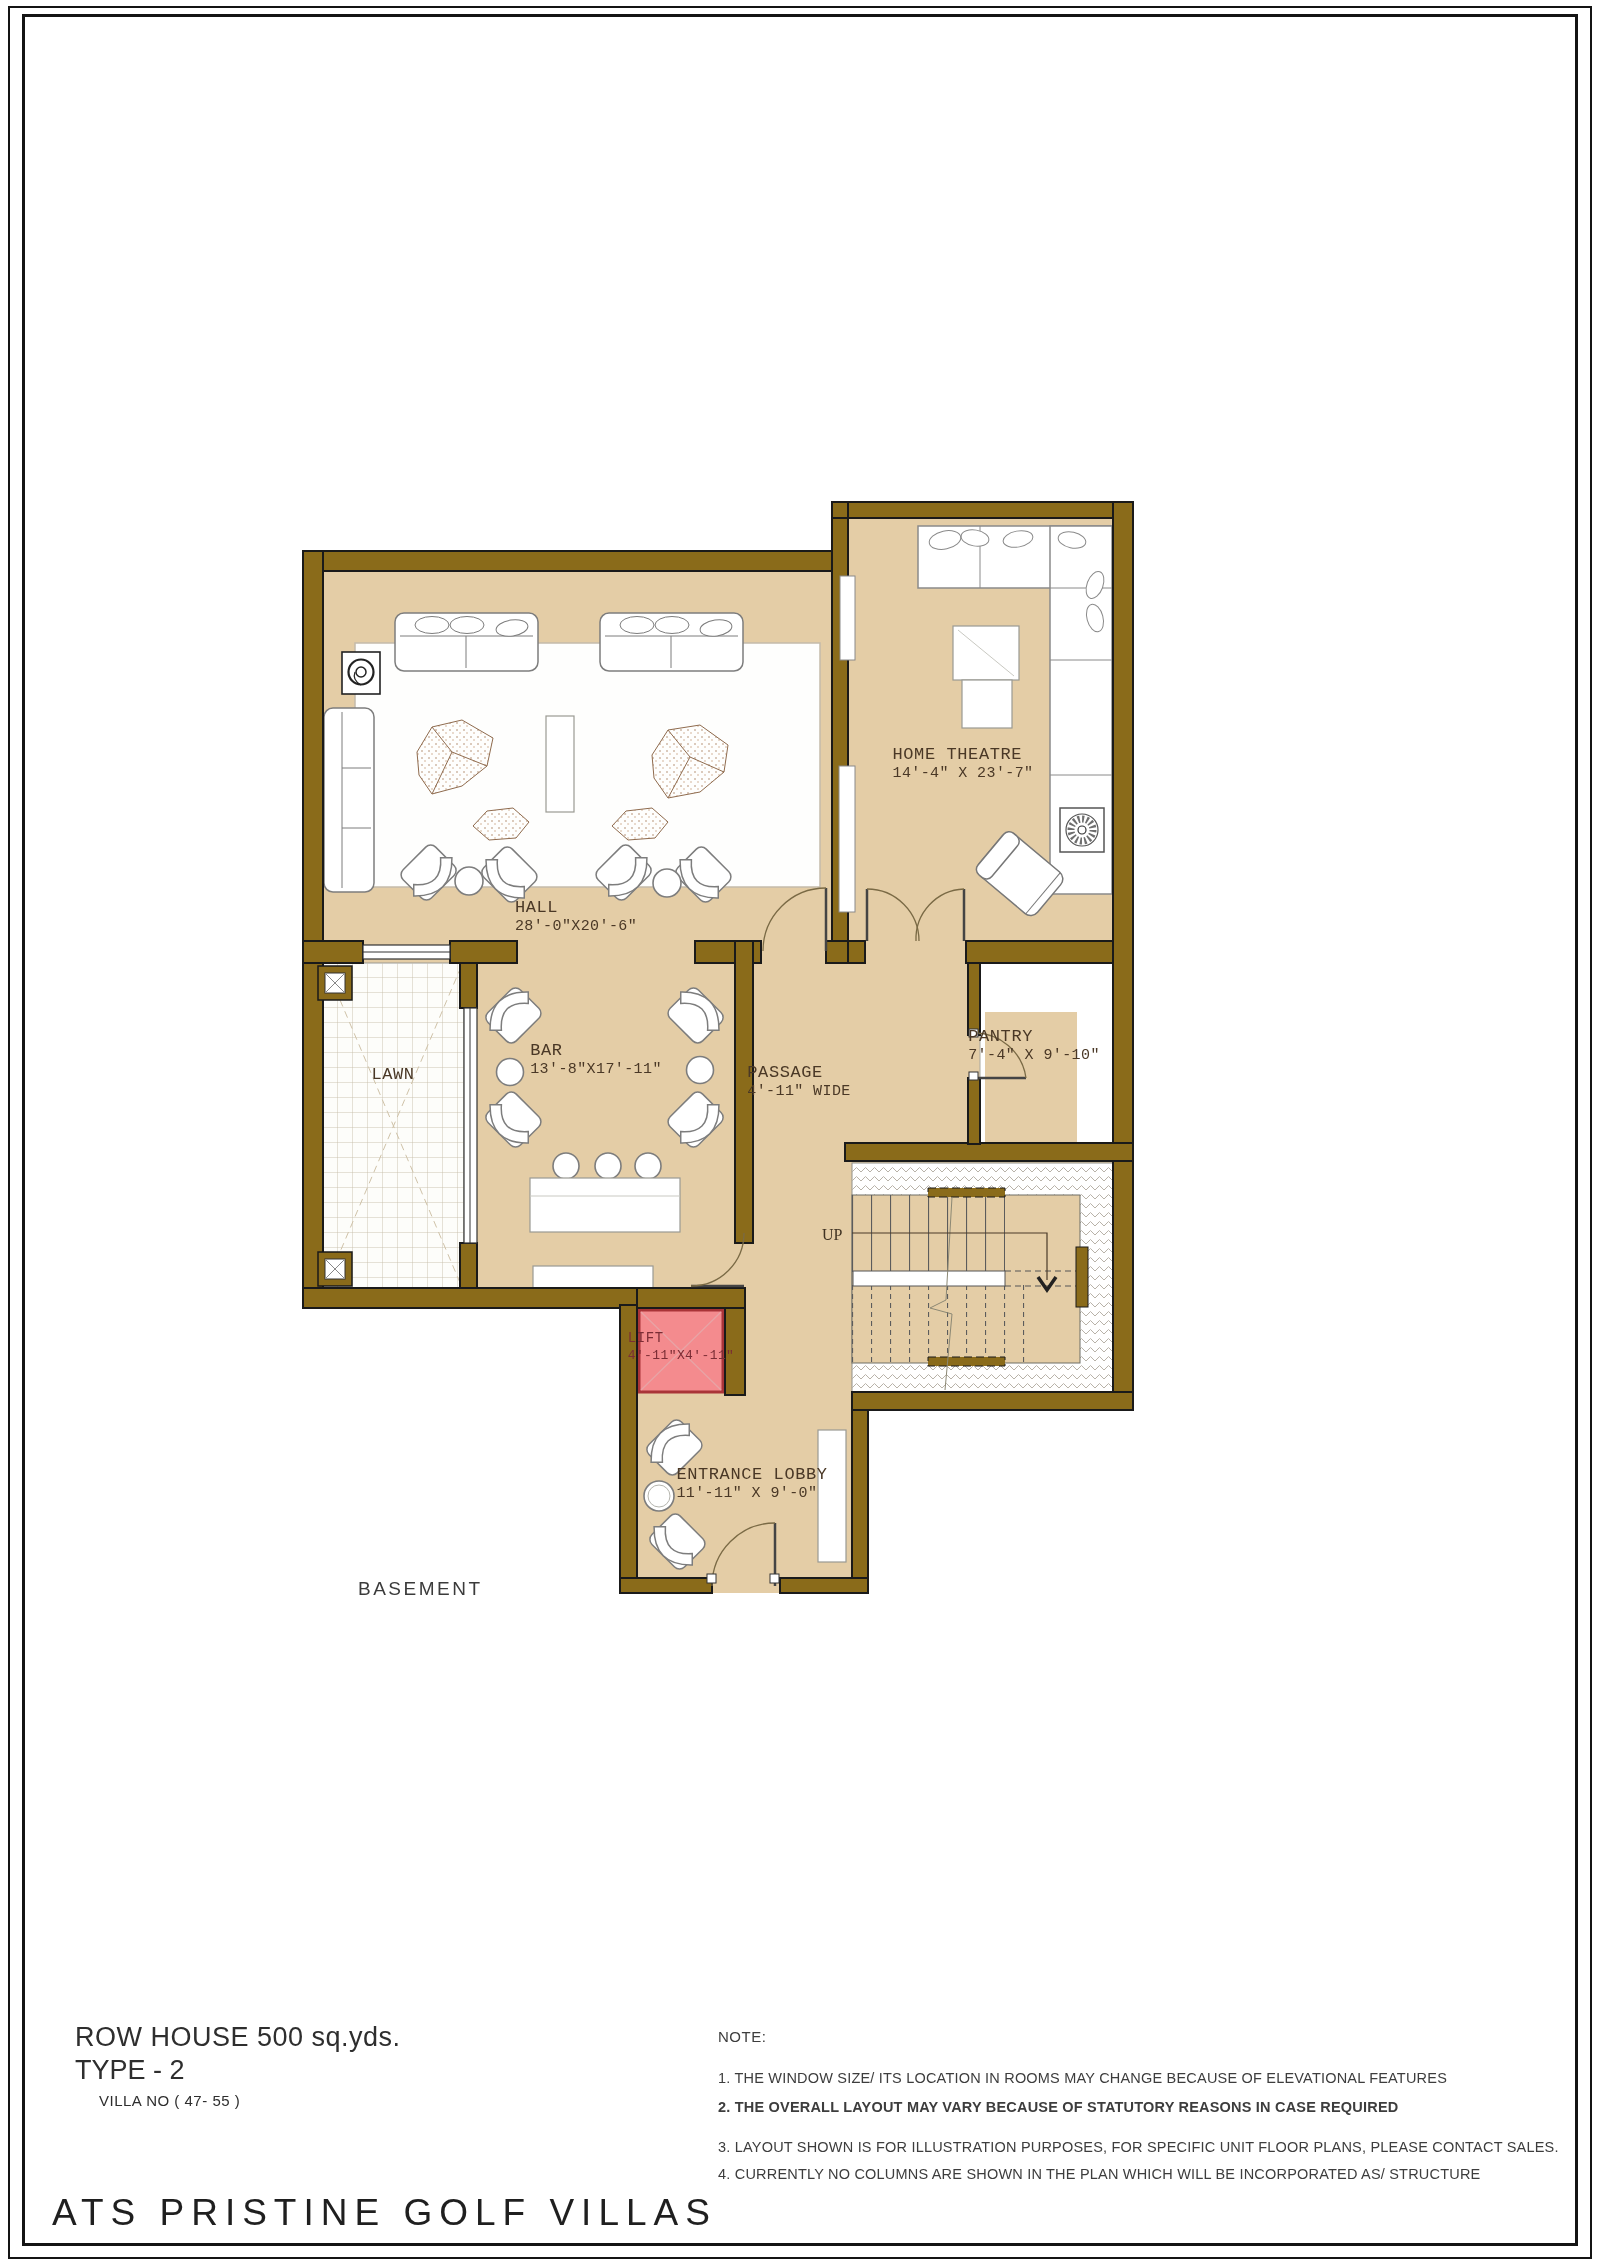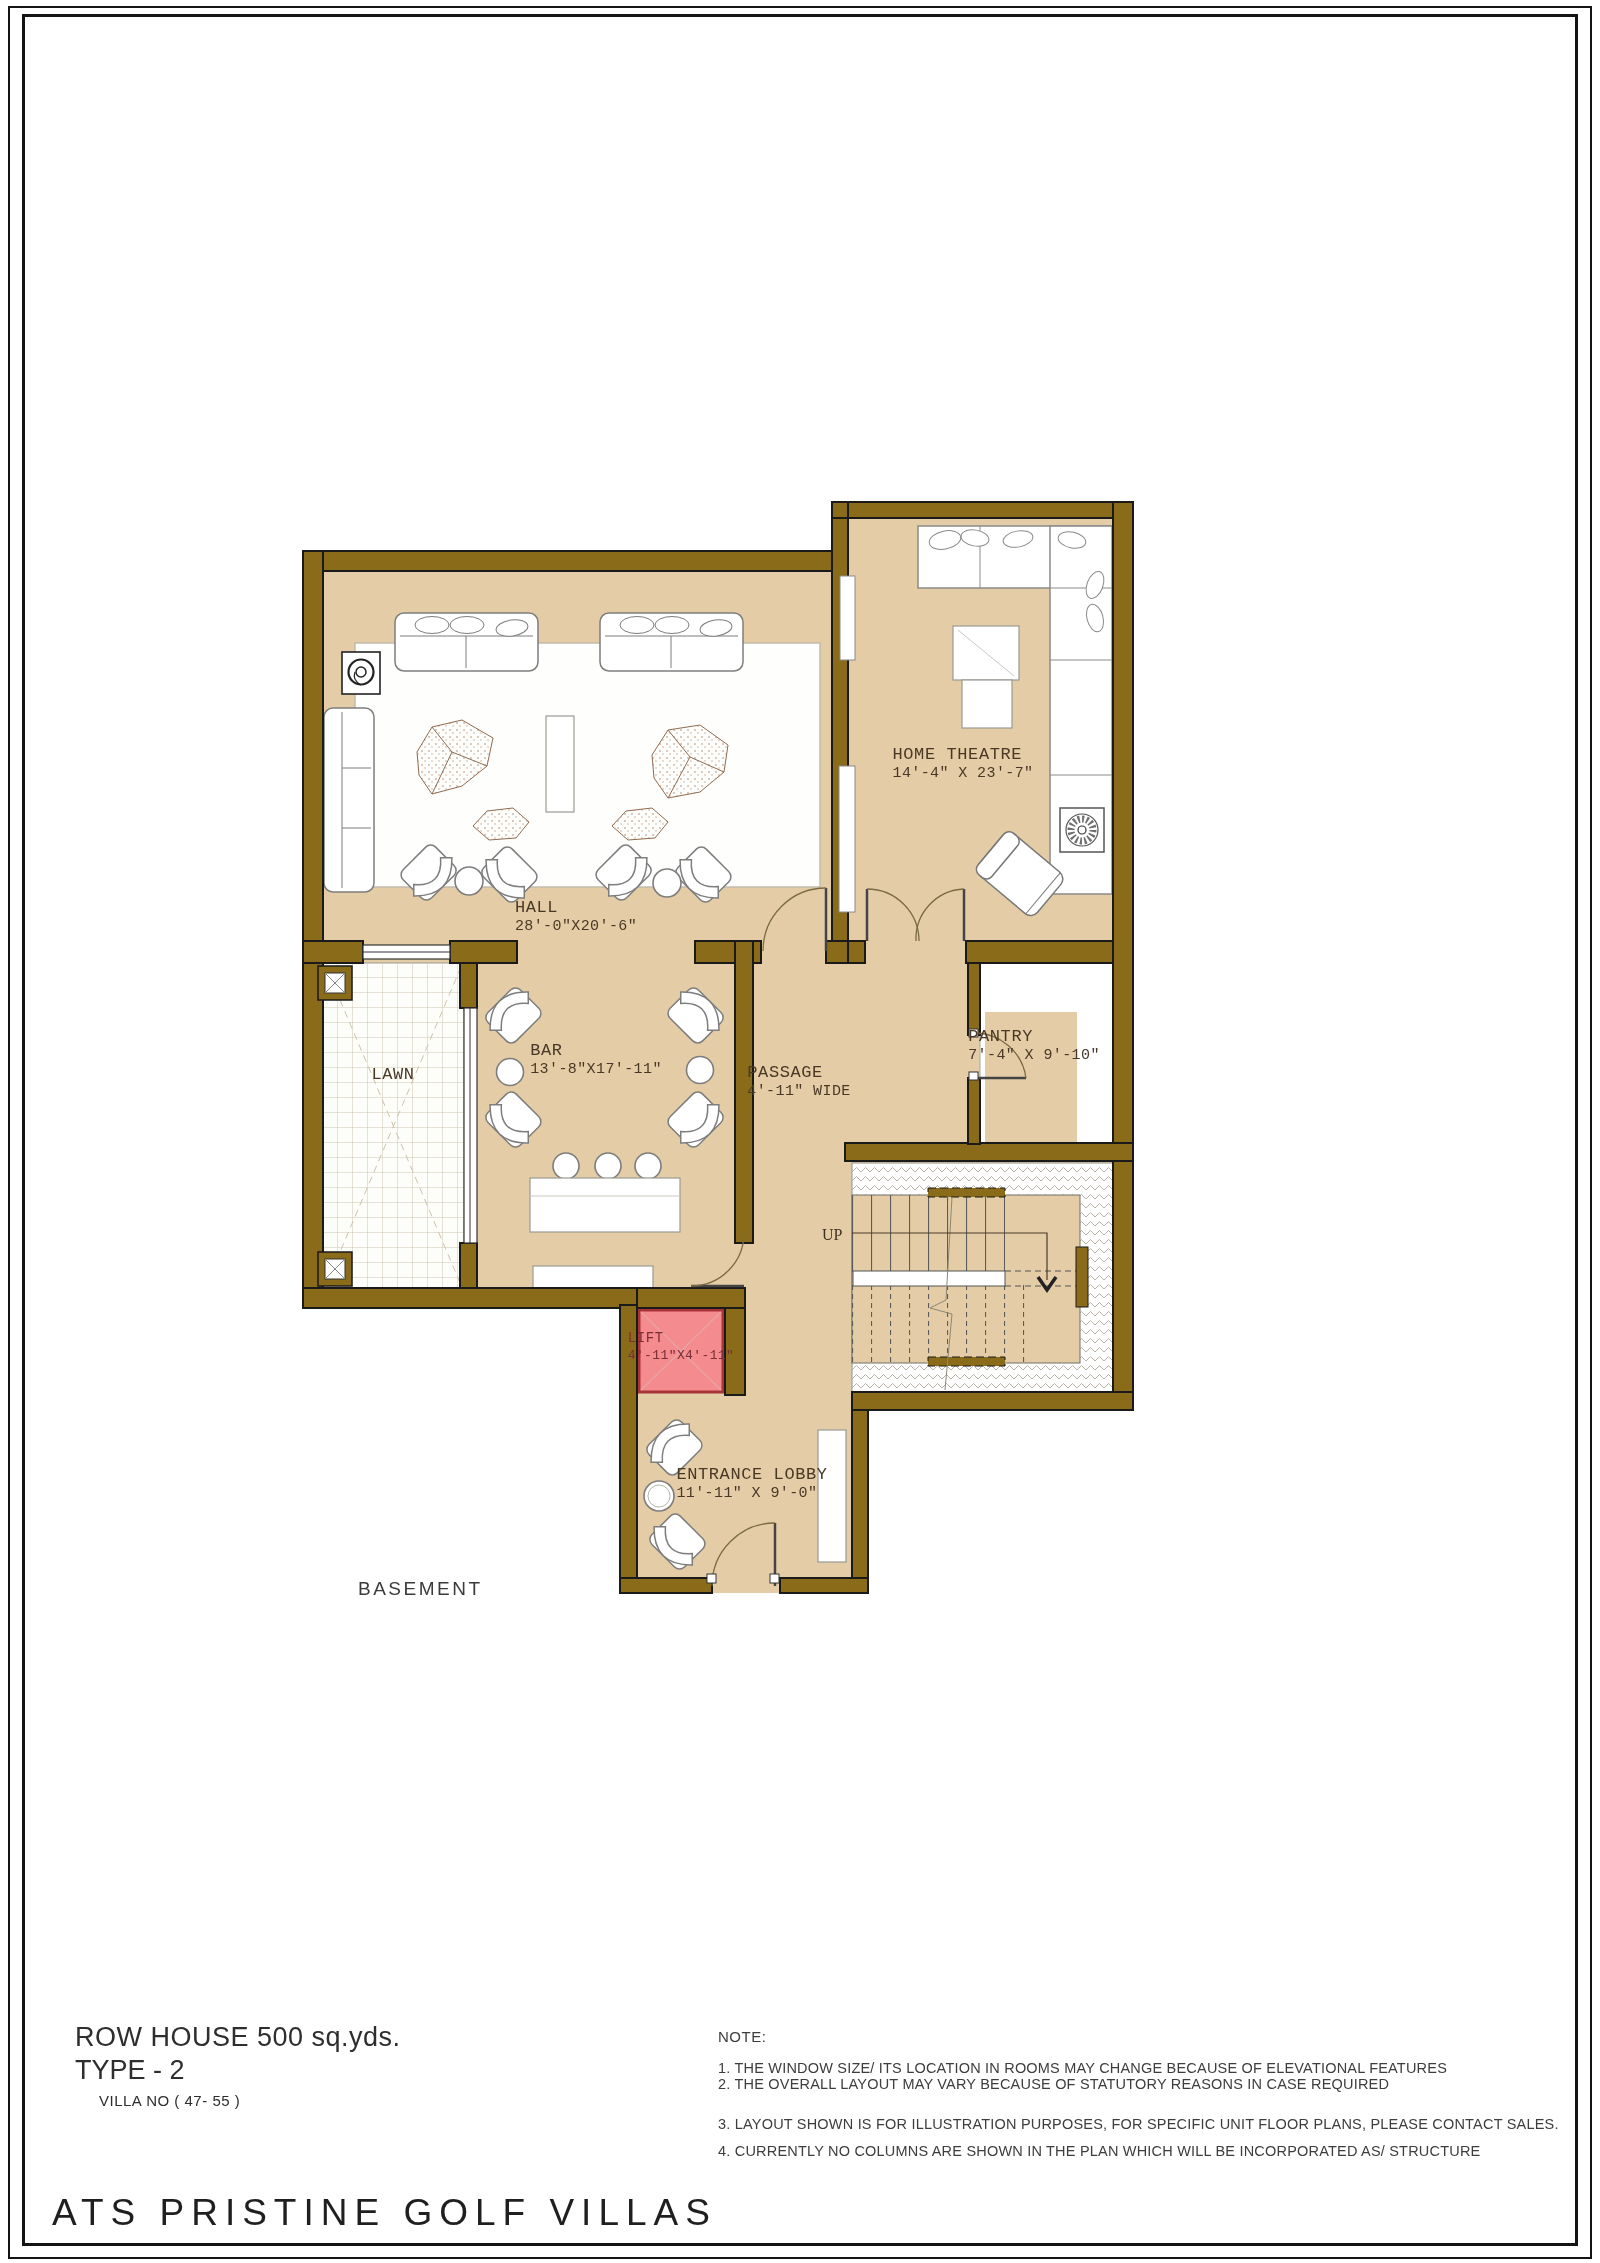"1. THE WINDOW SIZE/ ITS" .notes .n1 { margin-top: 15px -> 25px }
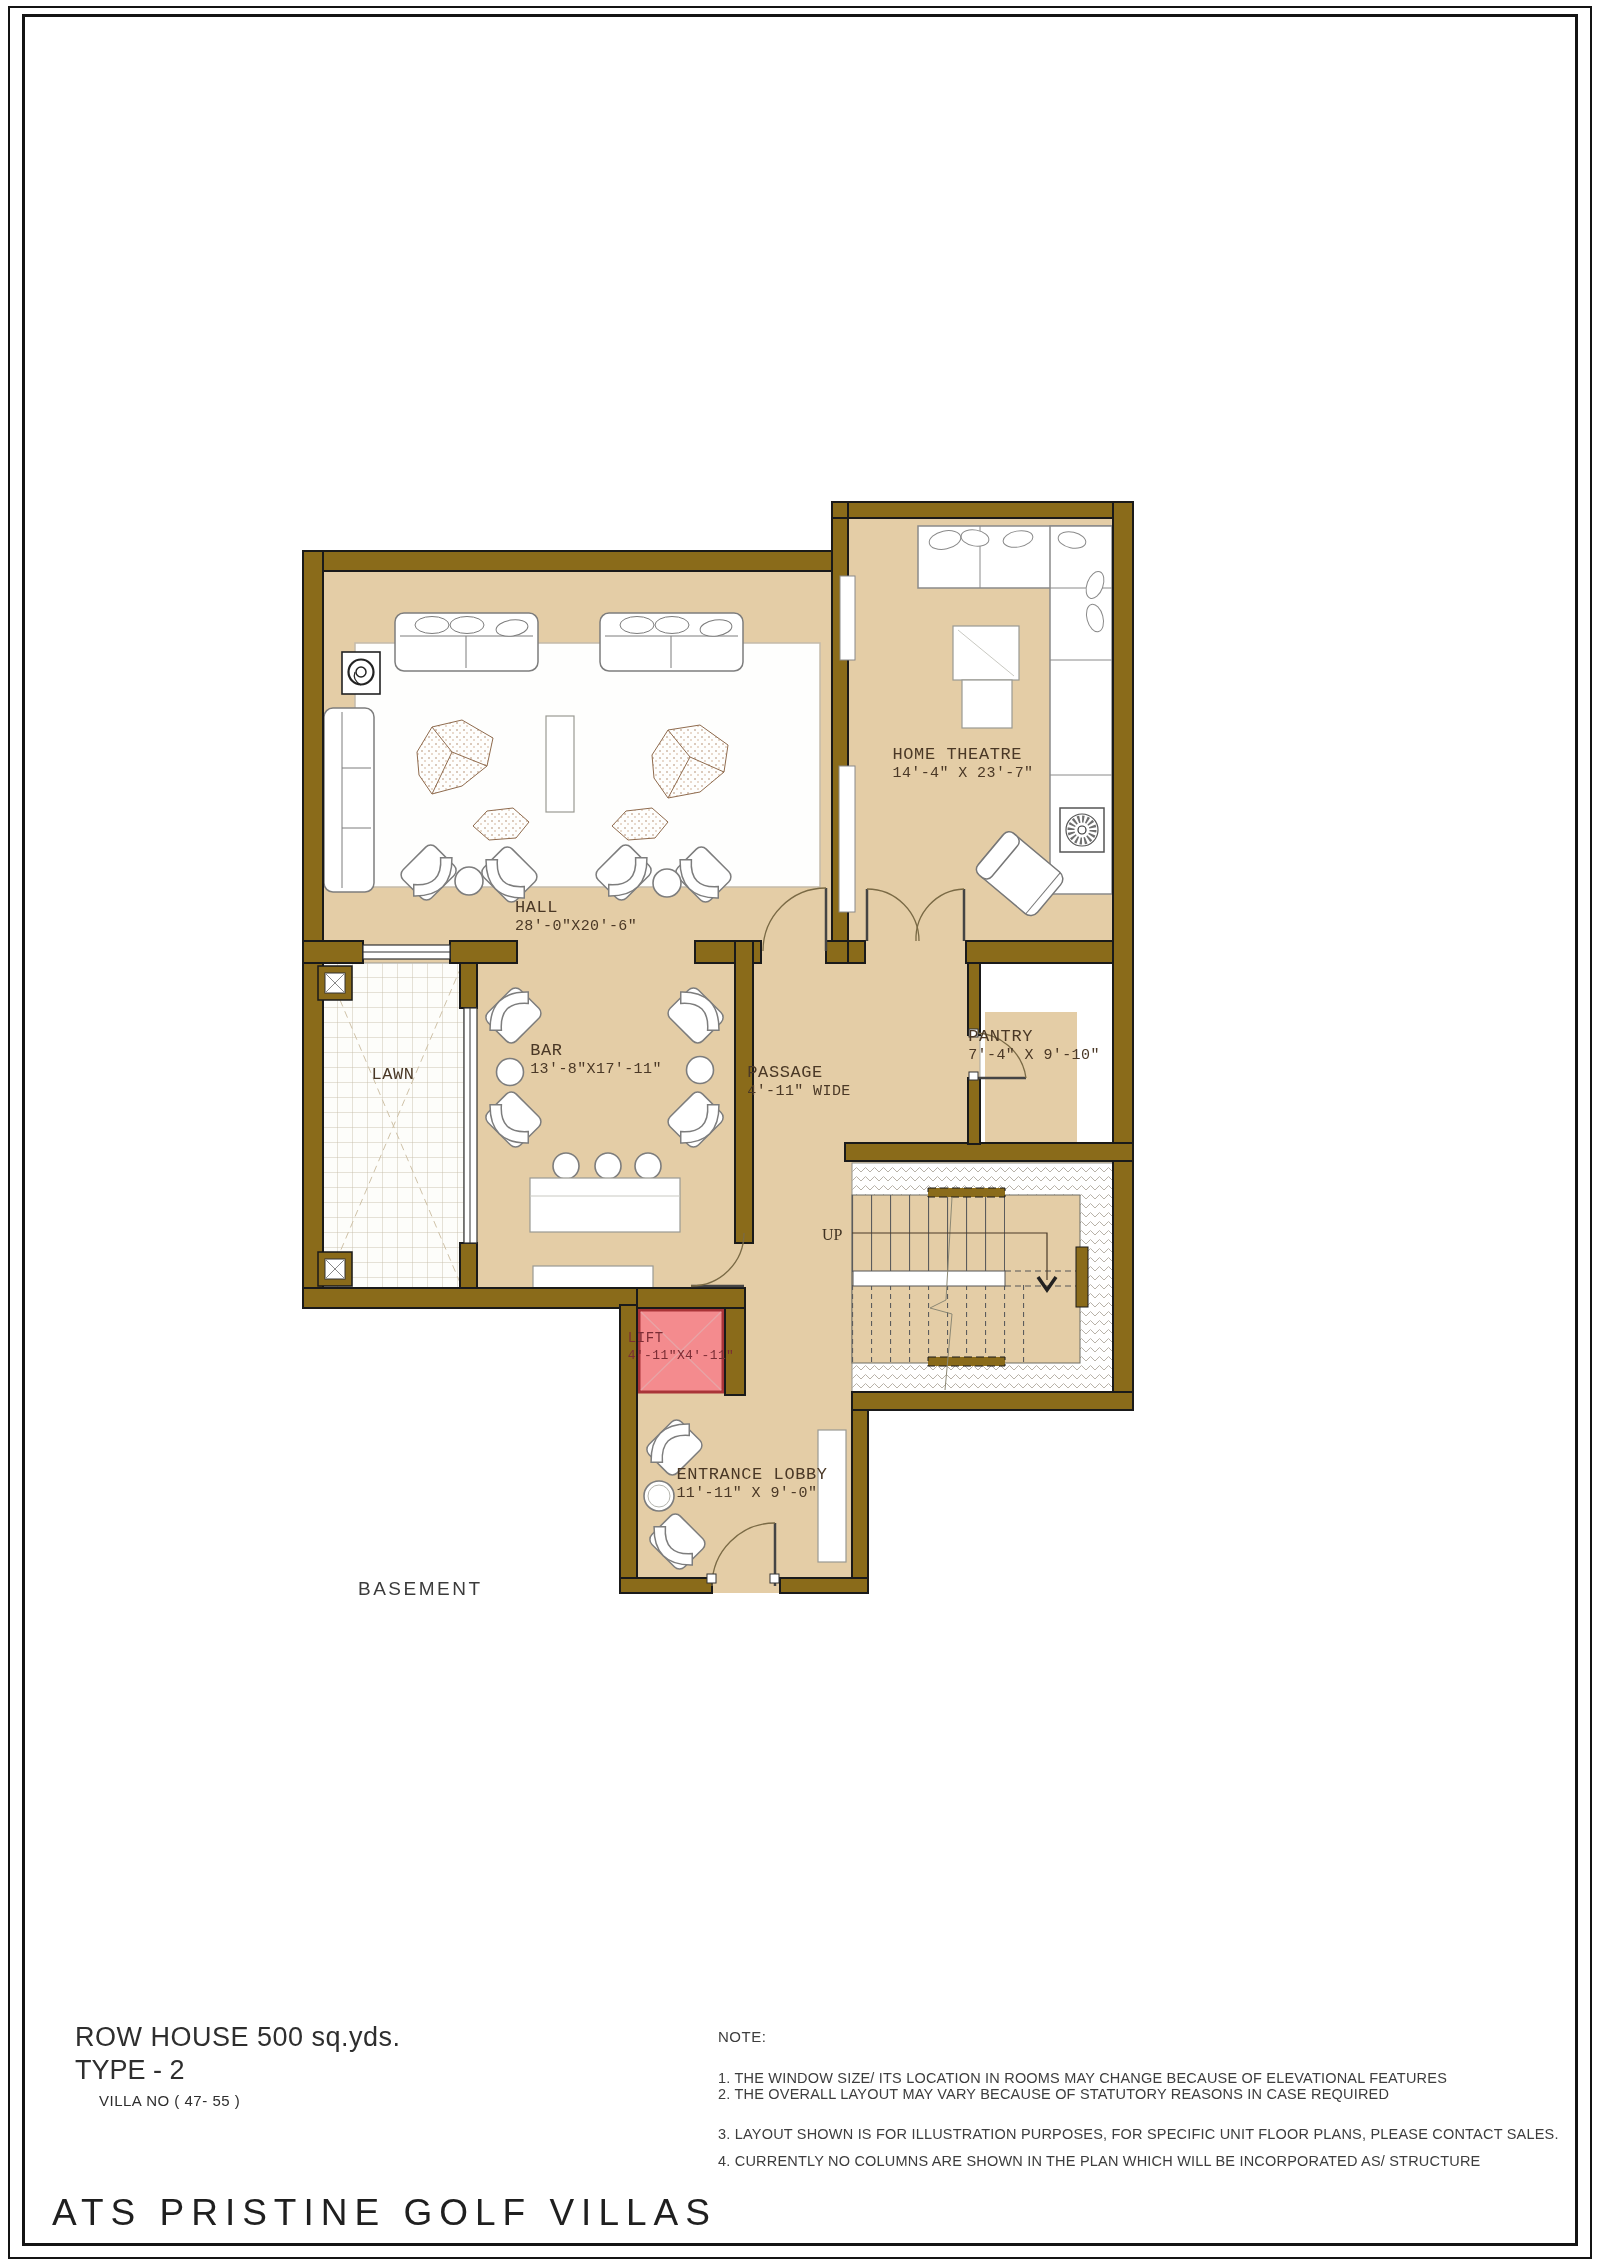"2. THE OVERALL LAYOUT MAY" .notes .n2 { font-weight: none -> bold; margin-top: 0 -> 13px }
